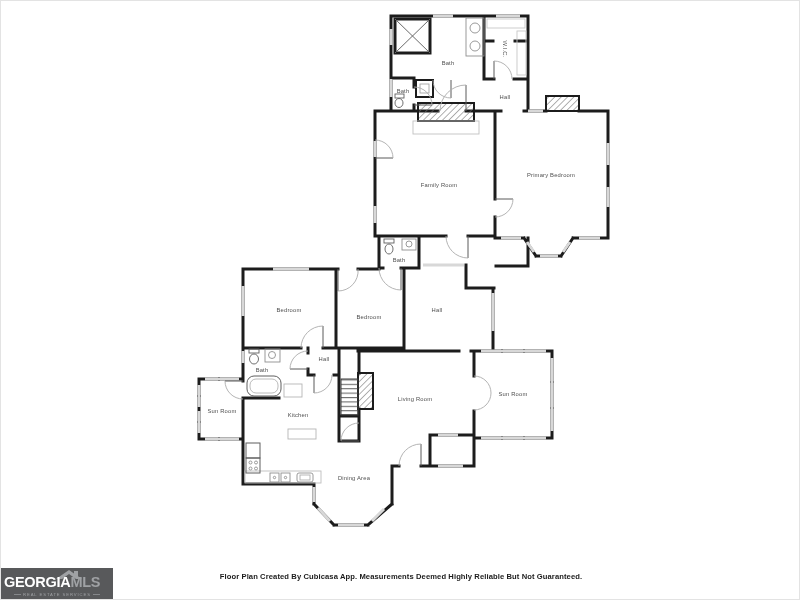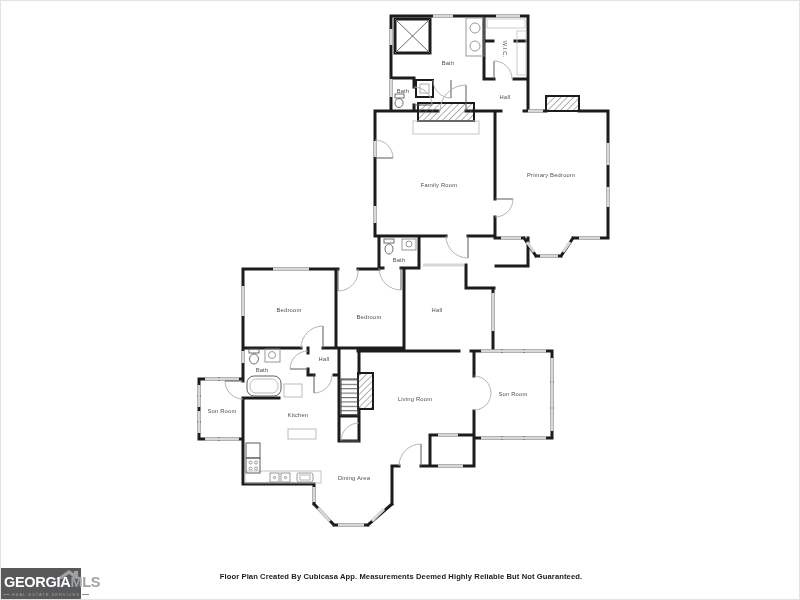"GEORGIAMLS" .mls-logo { width: 80px -> 112px }
